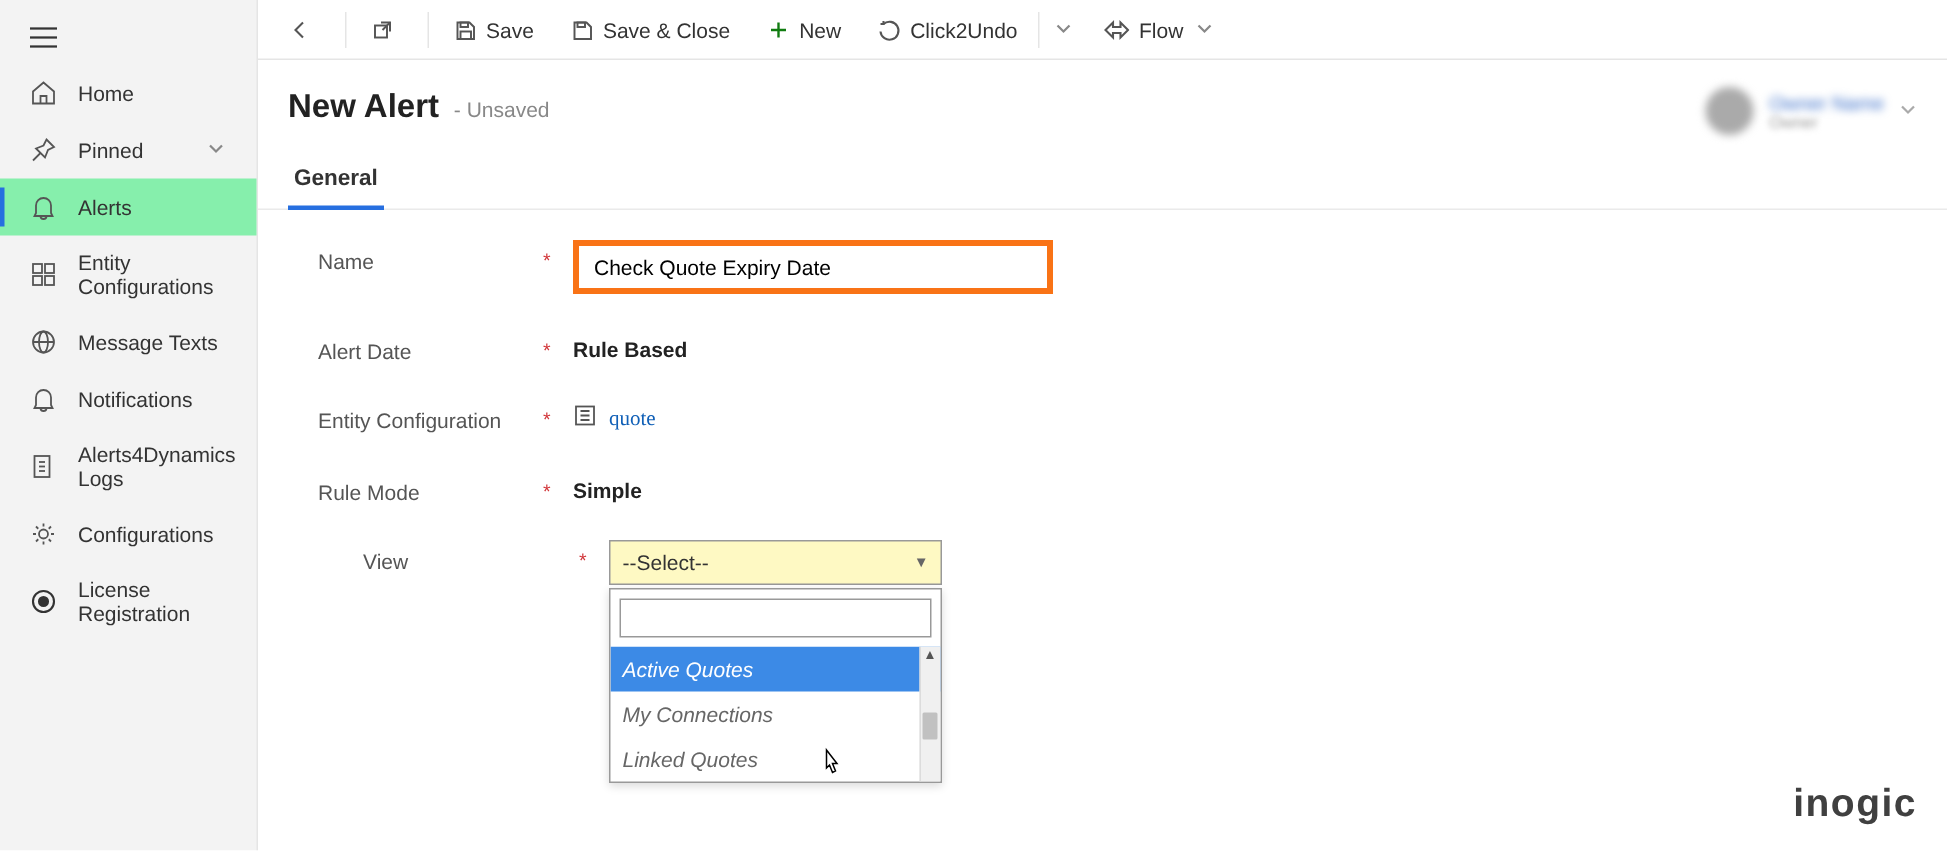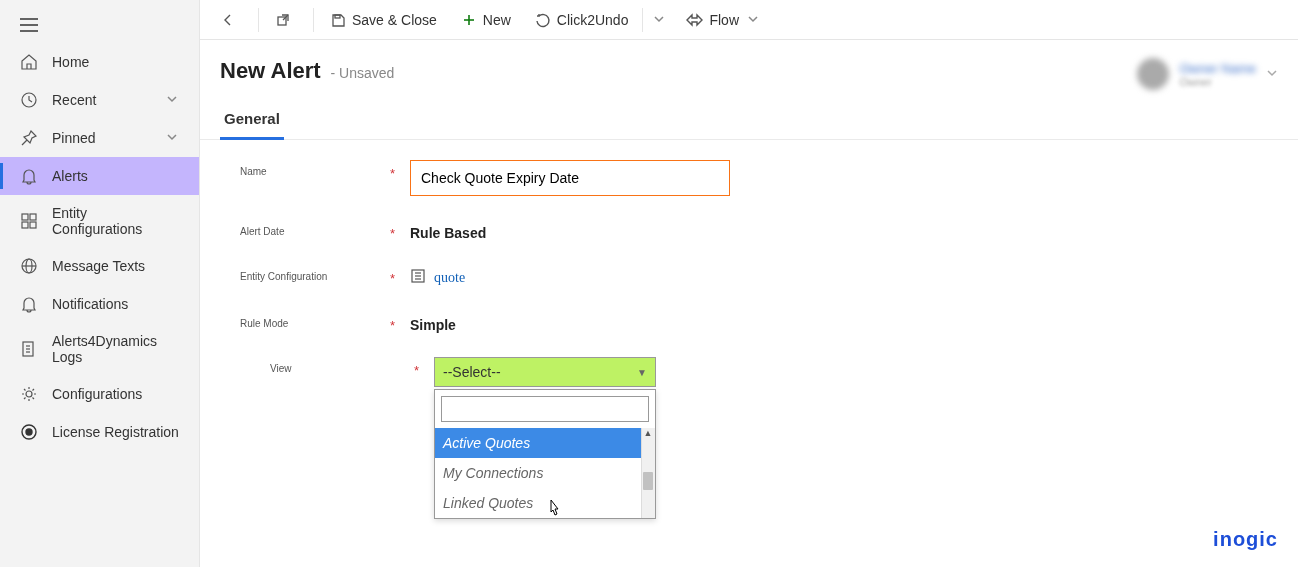"Save" div.cmd-btn { html: none -> <div> <span> <svg> <path></path> <rect></rect> <rect></rect> </svg> </span> <span>Save</span> </div> }
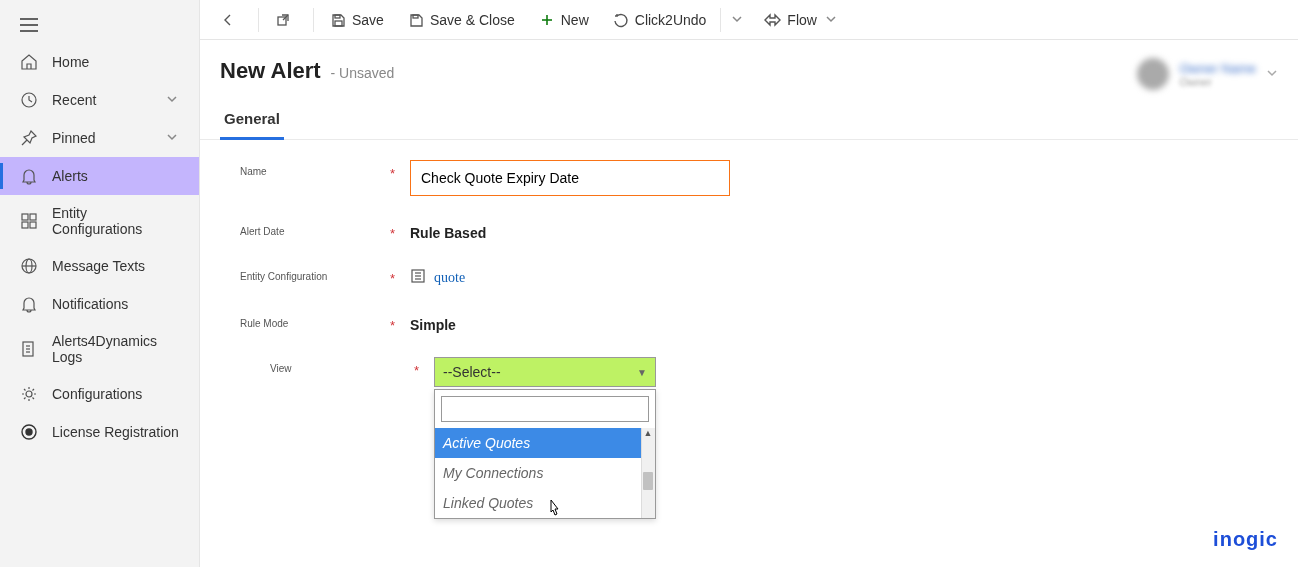"Home" .sidebar { width: 200px -> 172px }
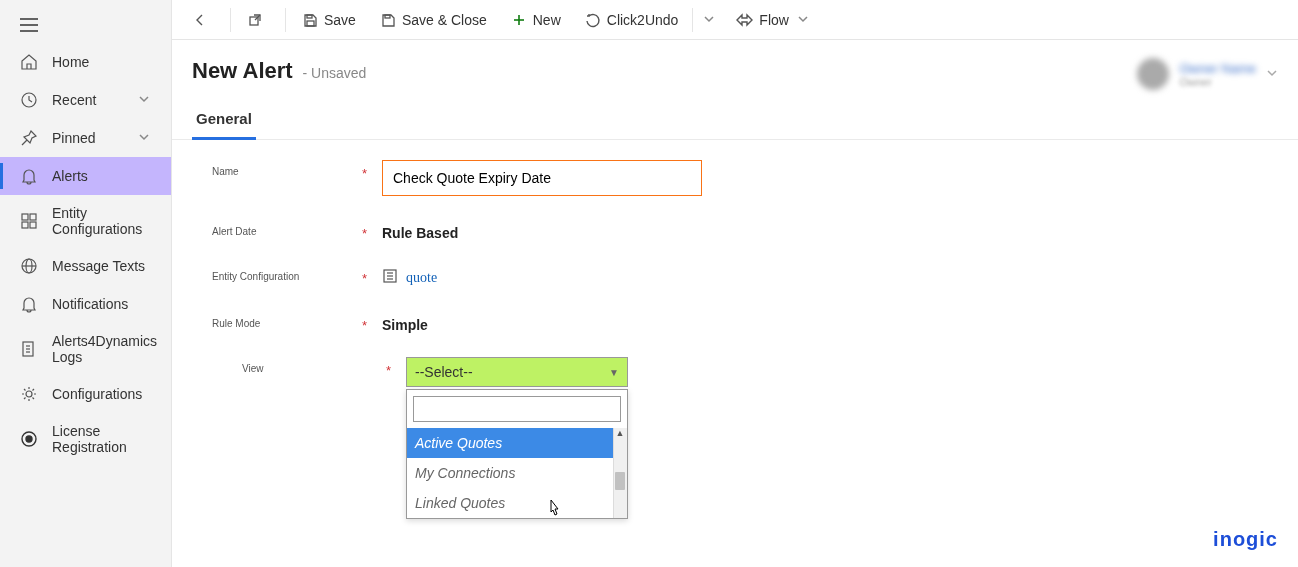"Recent" div.nav-item { html: <div> <span> <svg> <circle></circle> <path></path> </svg> </span> <span>Recent</span> <span> <svg> <path></path> </svg> </span> </div> -> none }
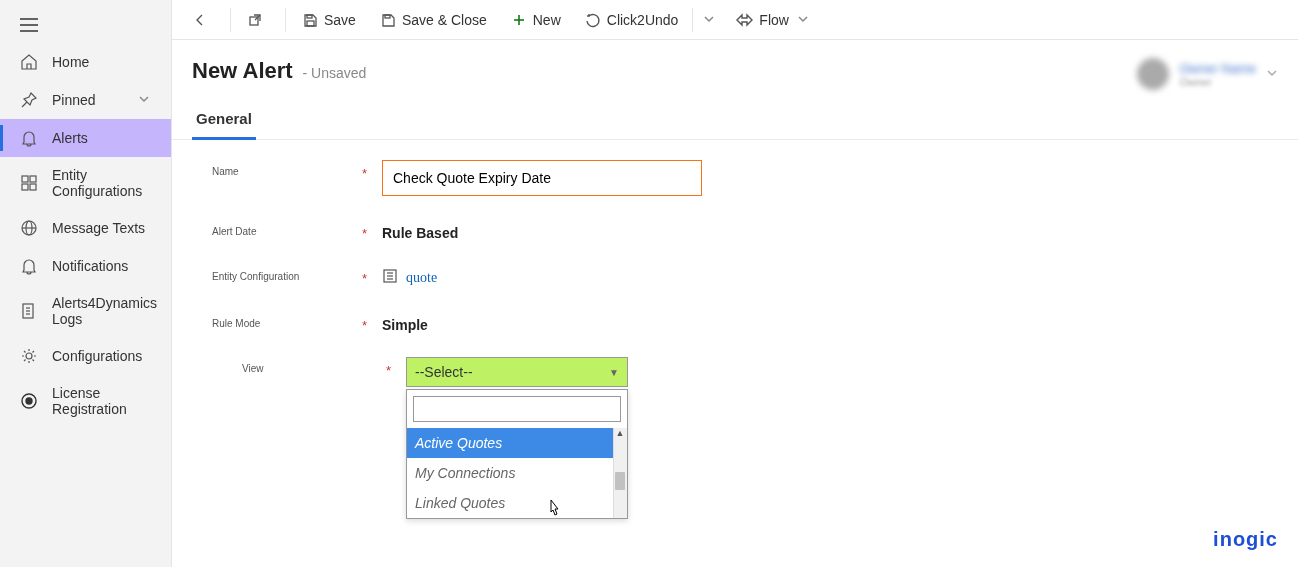"Alerts" .nav-item.active { background: #c4b5fd -> #86efac }
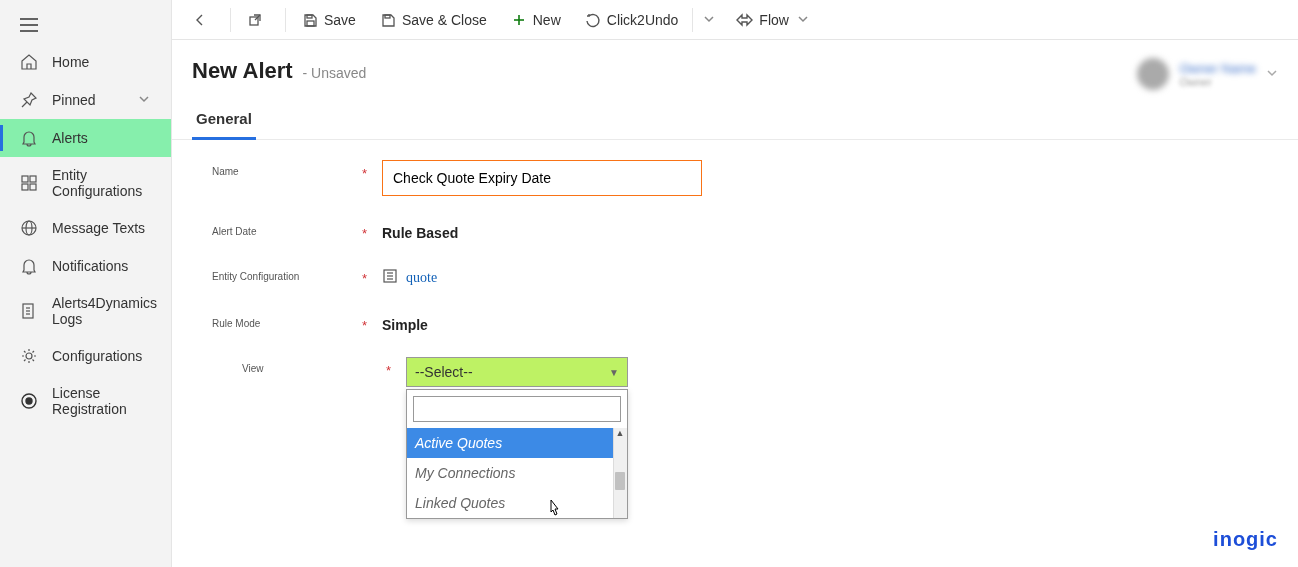"Name" .form-label { font-size: 10px -> 14px }
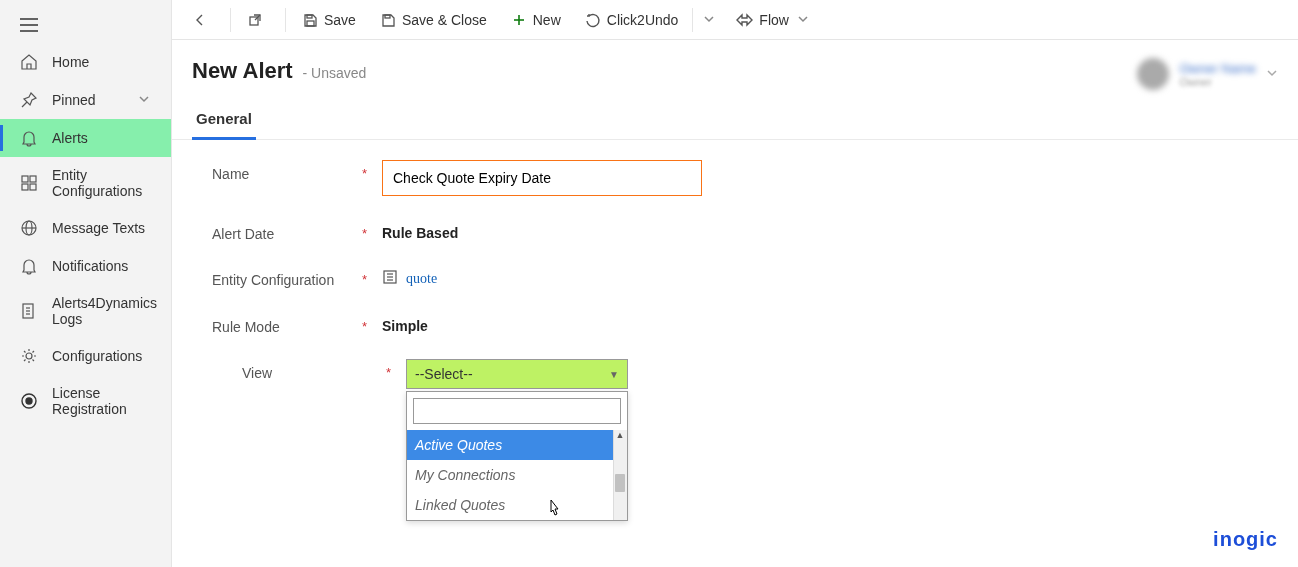"Check Quote Expiry Date" .text-input { border: 1px solid #f97316 -> 4px solid #f97316 }
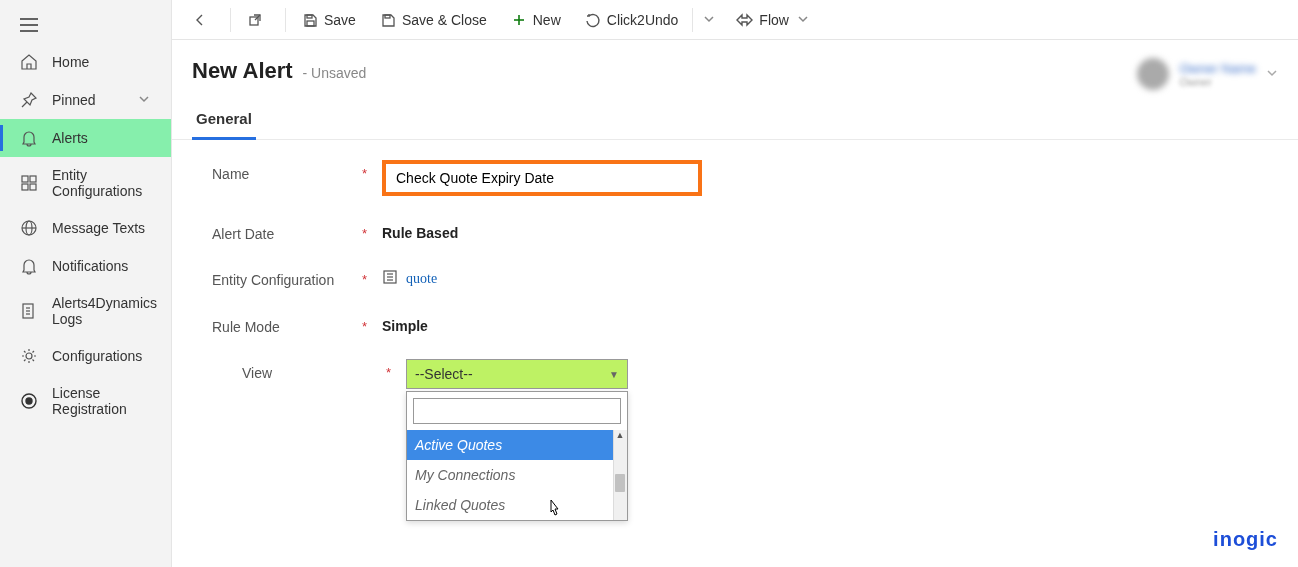"--Select--" .select-box { background: #bef264 -> #fef9c3 }
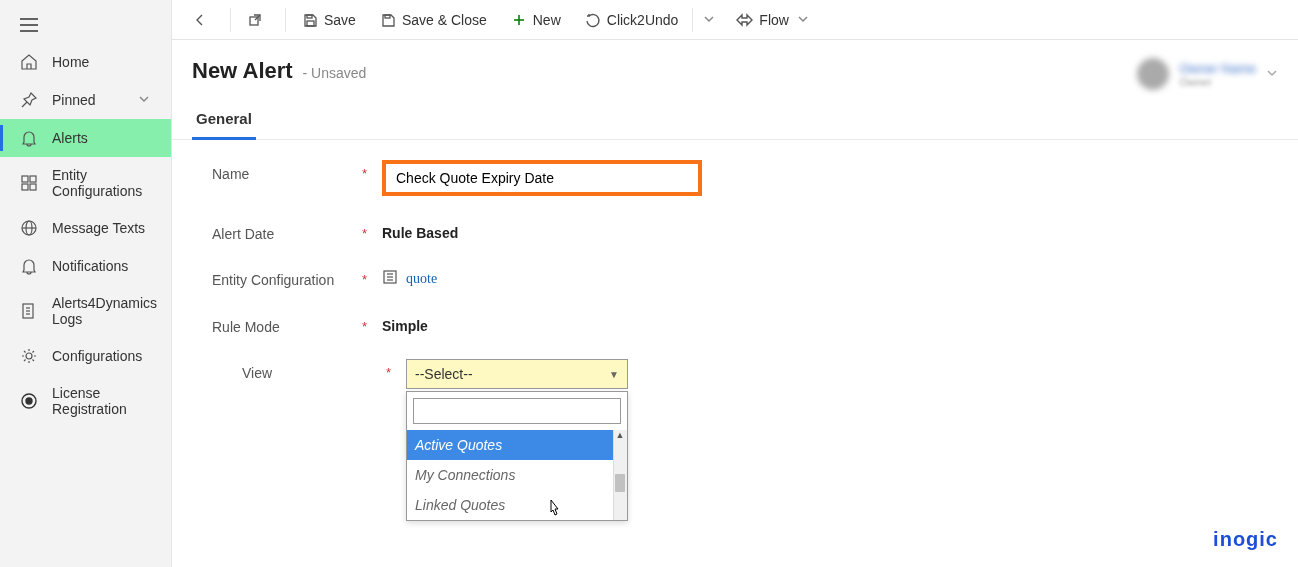"inogic" .brand { color: #1d4ed8 -> #404040; font-size: 20px -> 26px }
